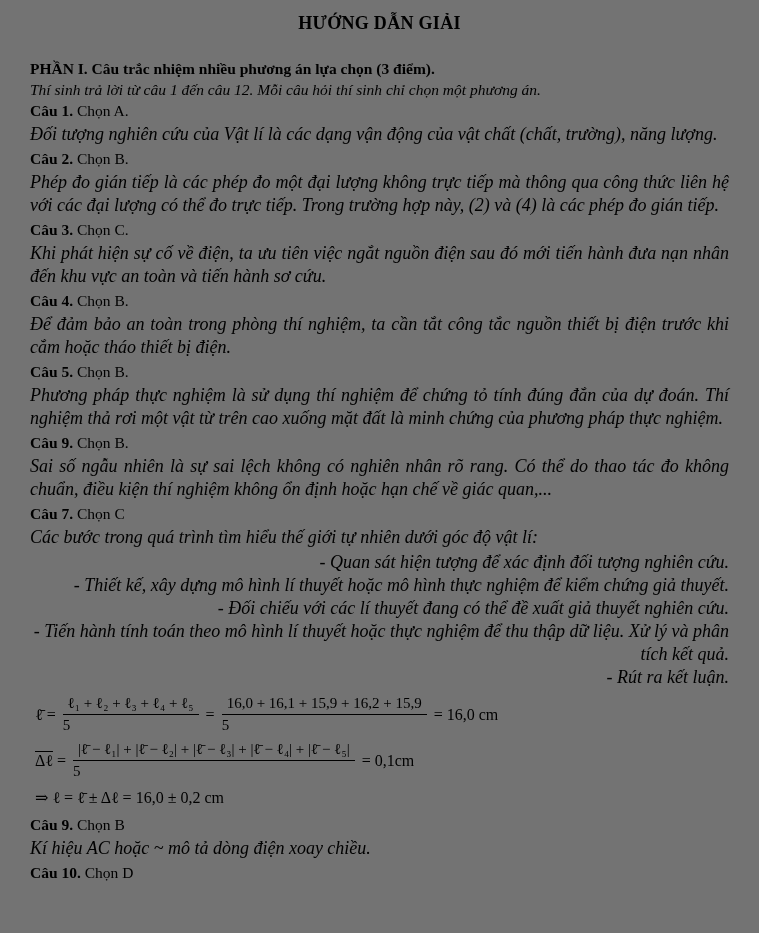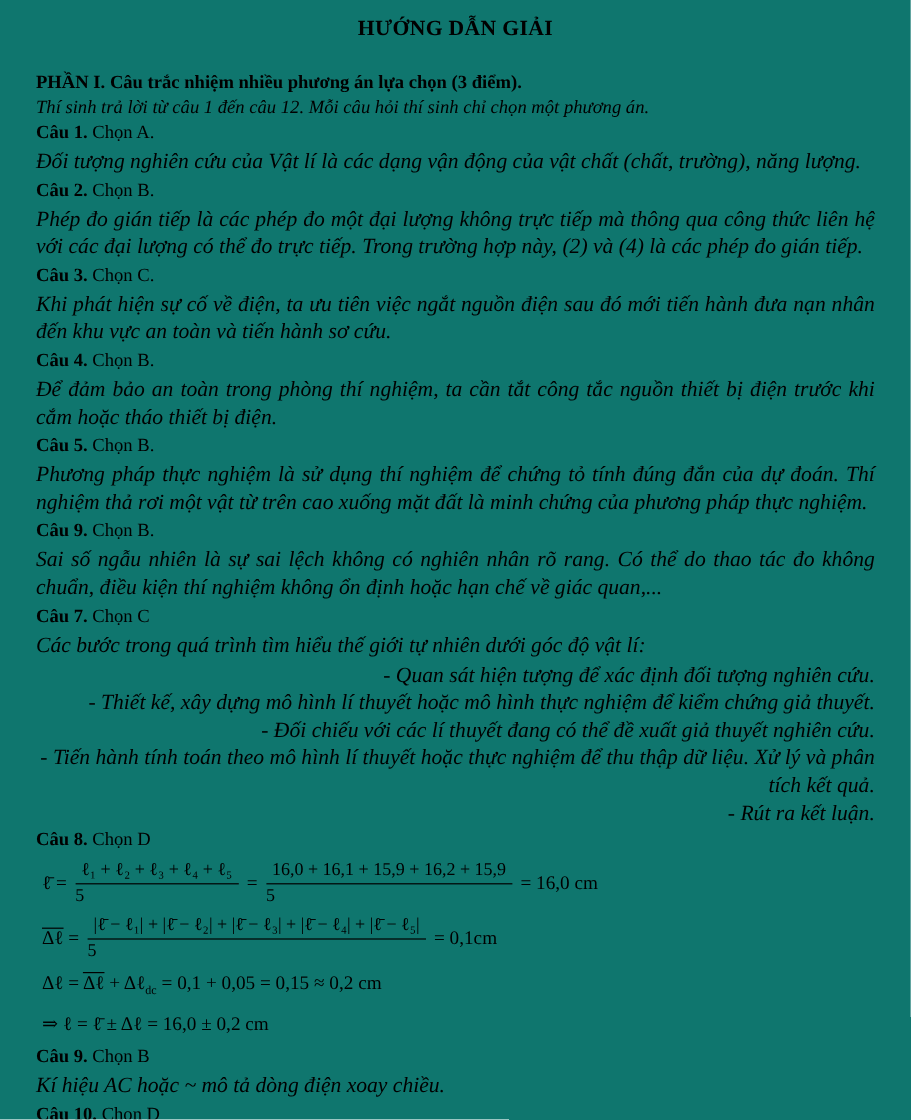"HƯỚNG DẪN GIẢI" .page { background: #0f766e -> #737373 }
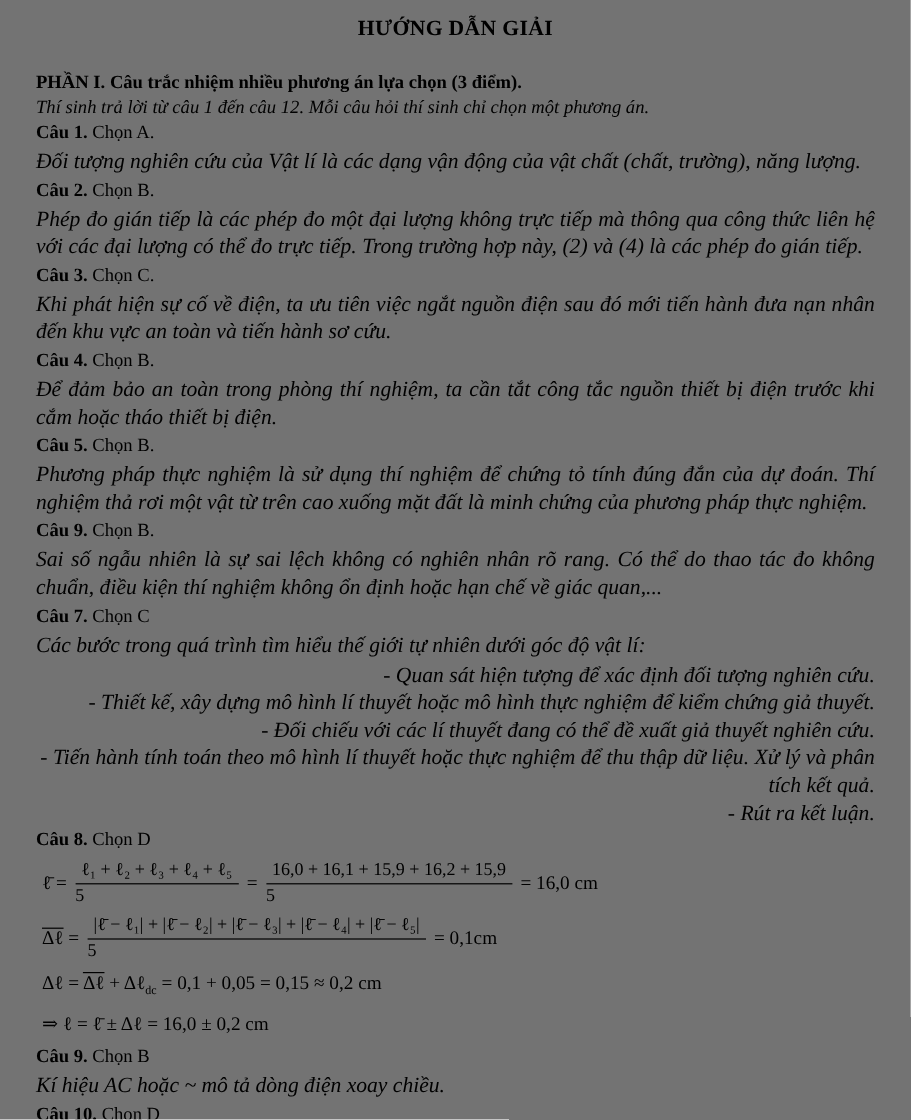"Câu 8. Chọn D" p.ans { html: <p><span>Câu 8.</span> <span>Chọn D</span></p> -> none }
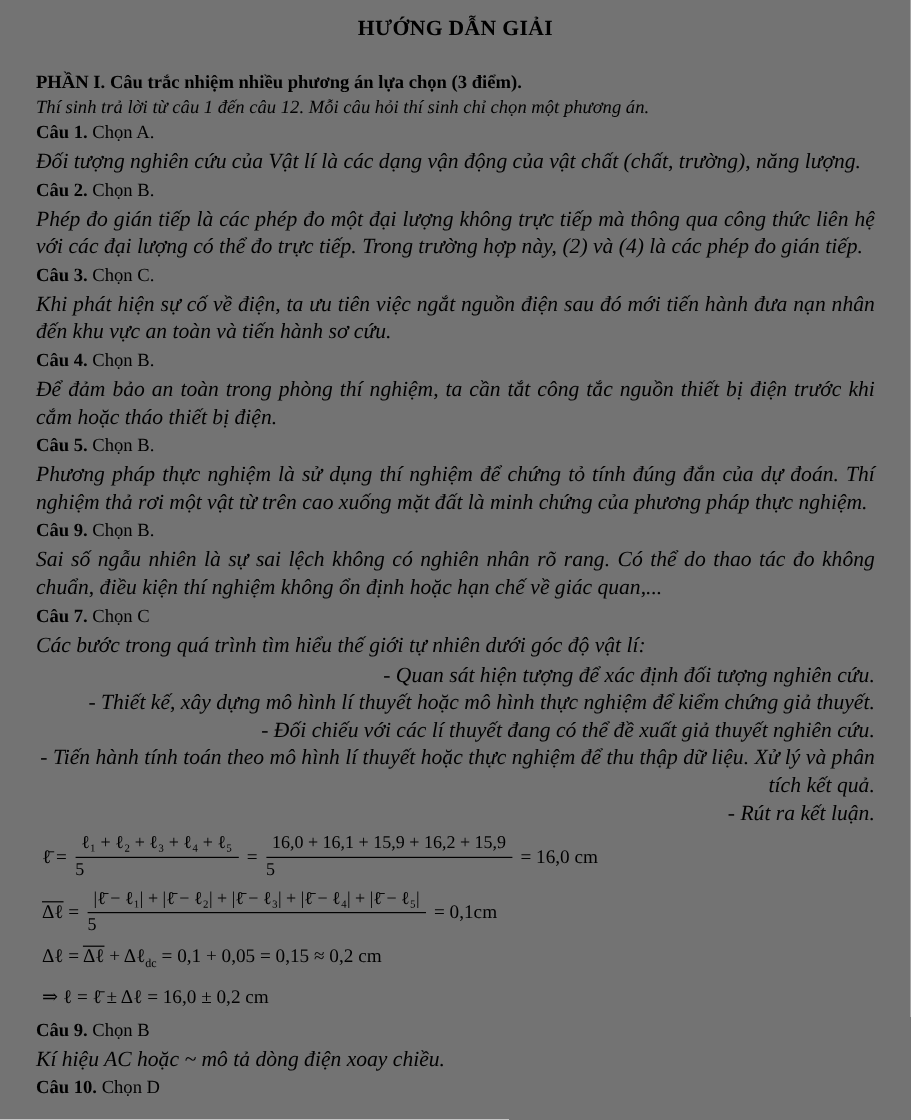"Δℓ = Δℓ + Δℓdc" p.formula-line { html: <p><span>Δℓ = </span><span>Δℓ</span><span> + Δℓ</span><span>dc</span><span> = 0,1 + 0,05 = 0,15 ≈ 0,2 cm</span></p> -> none }
